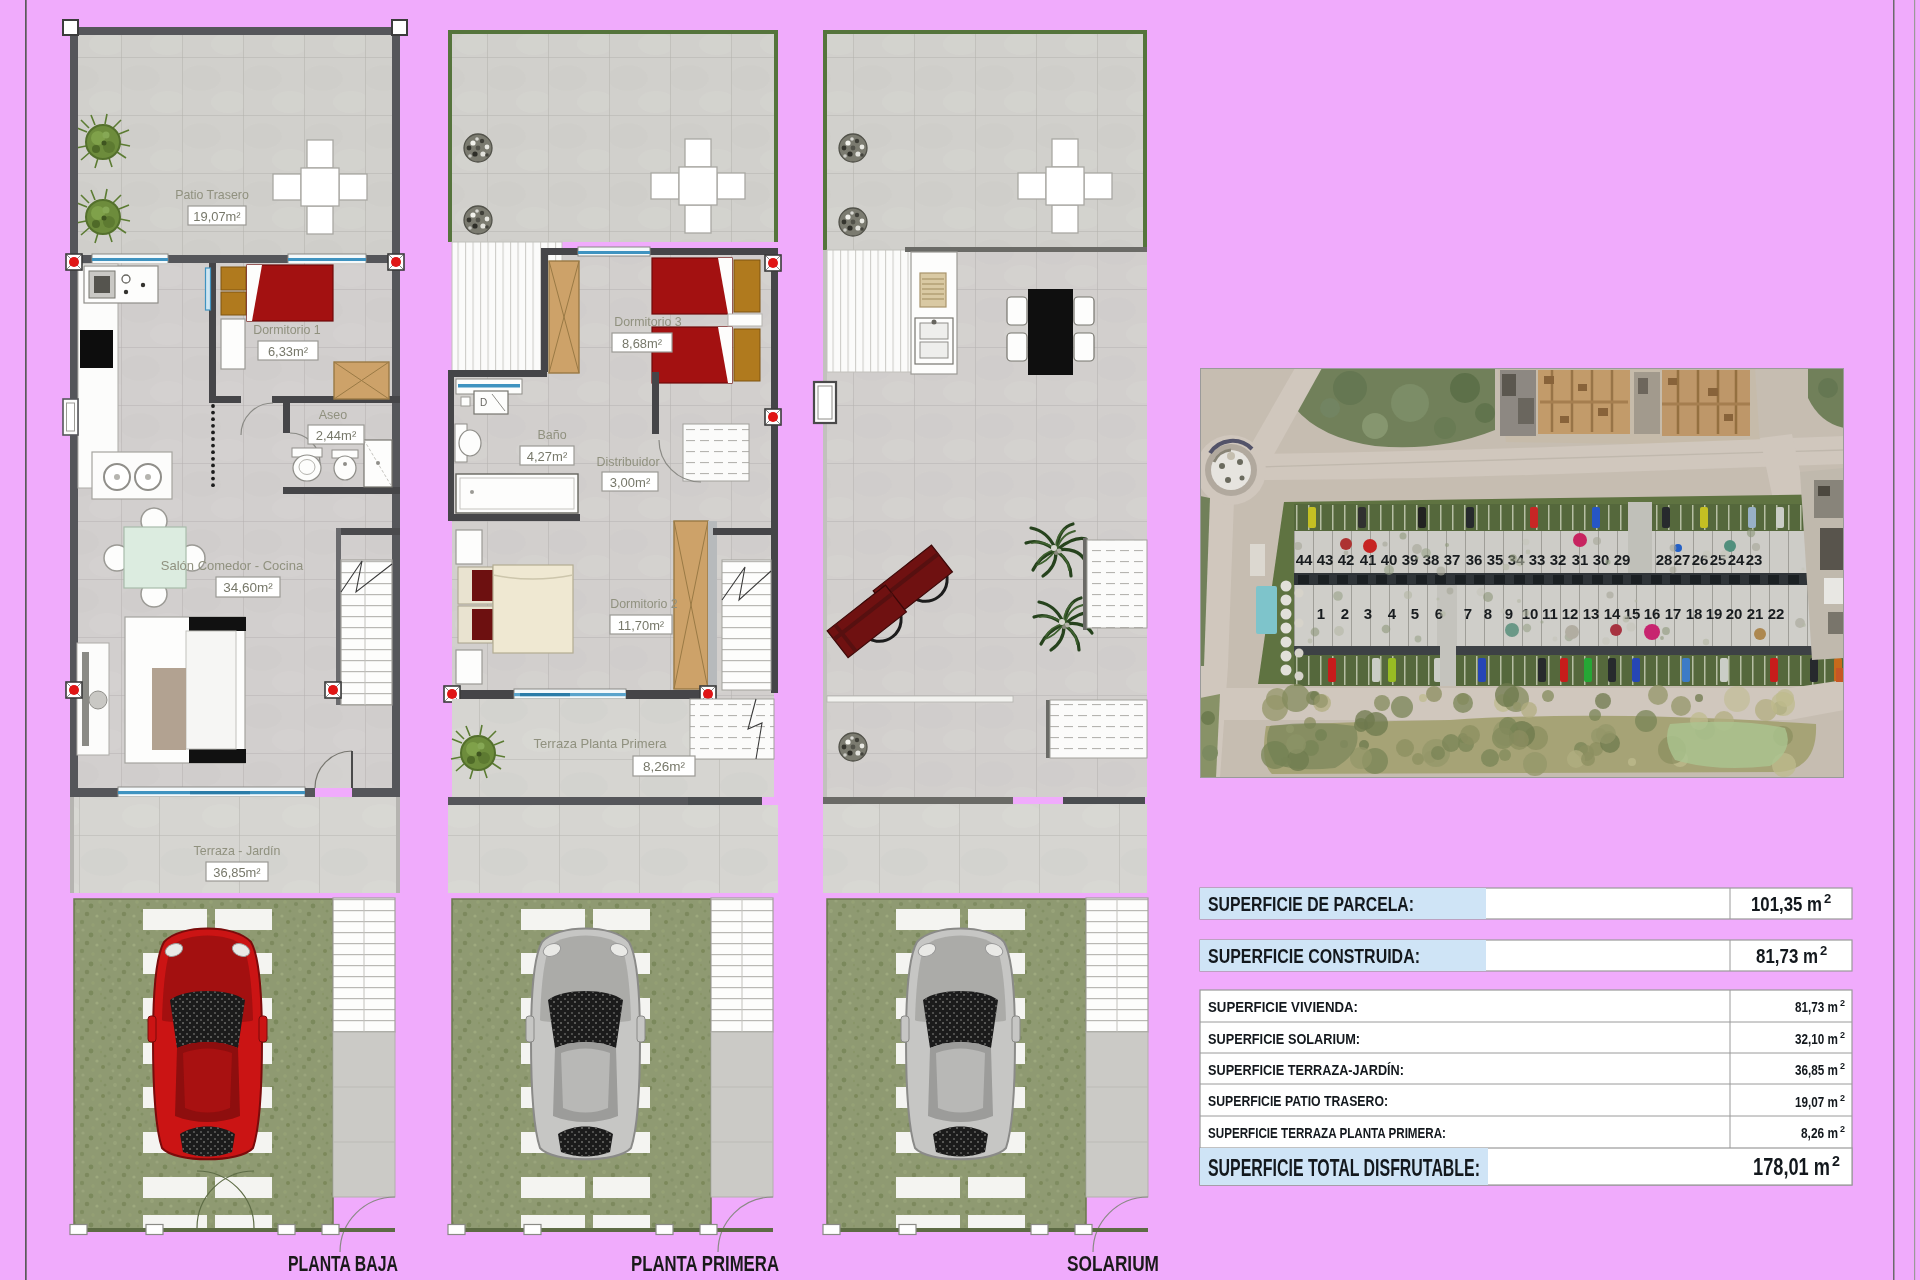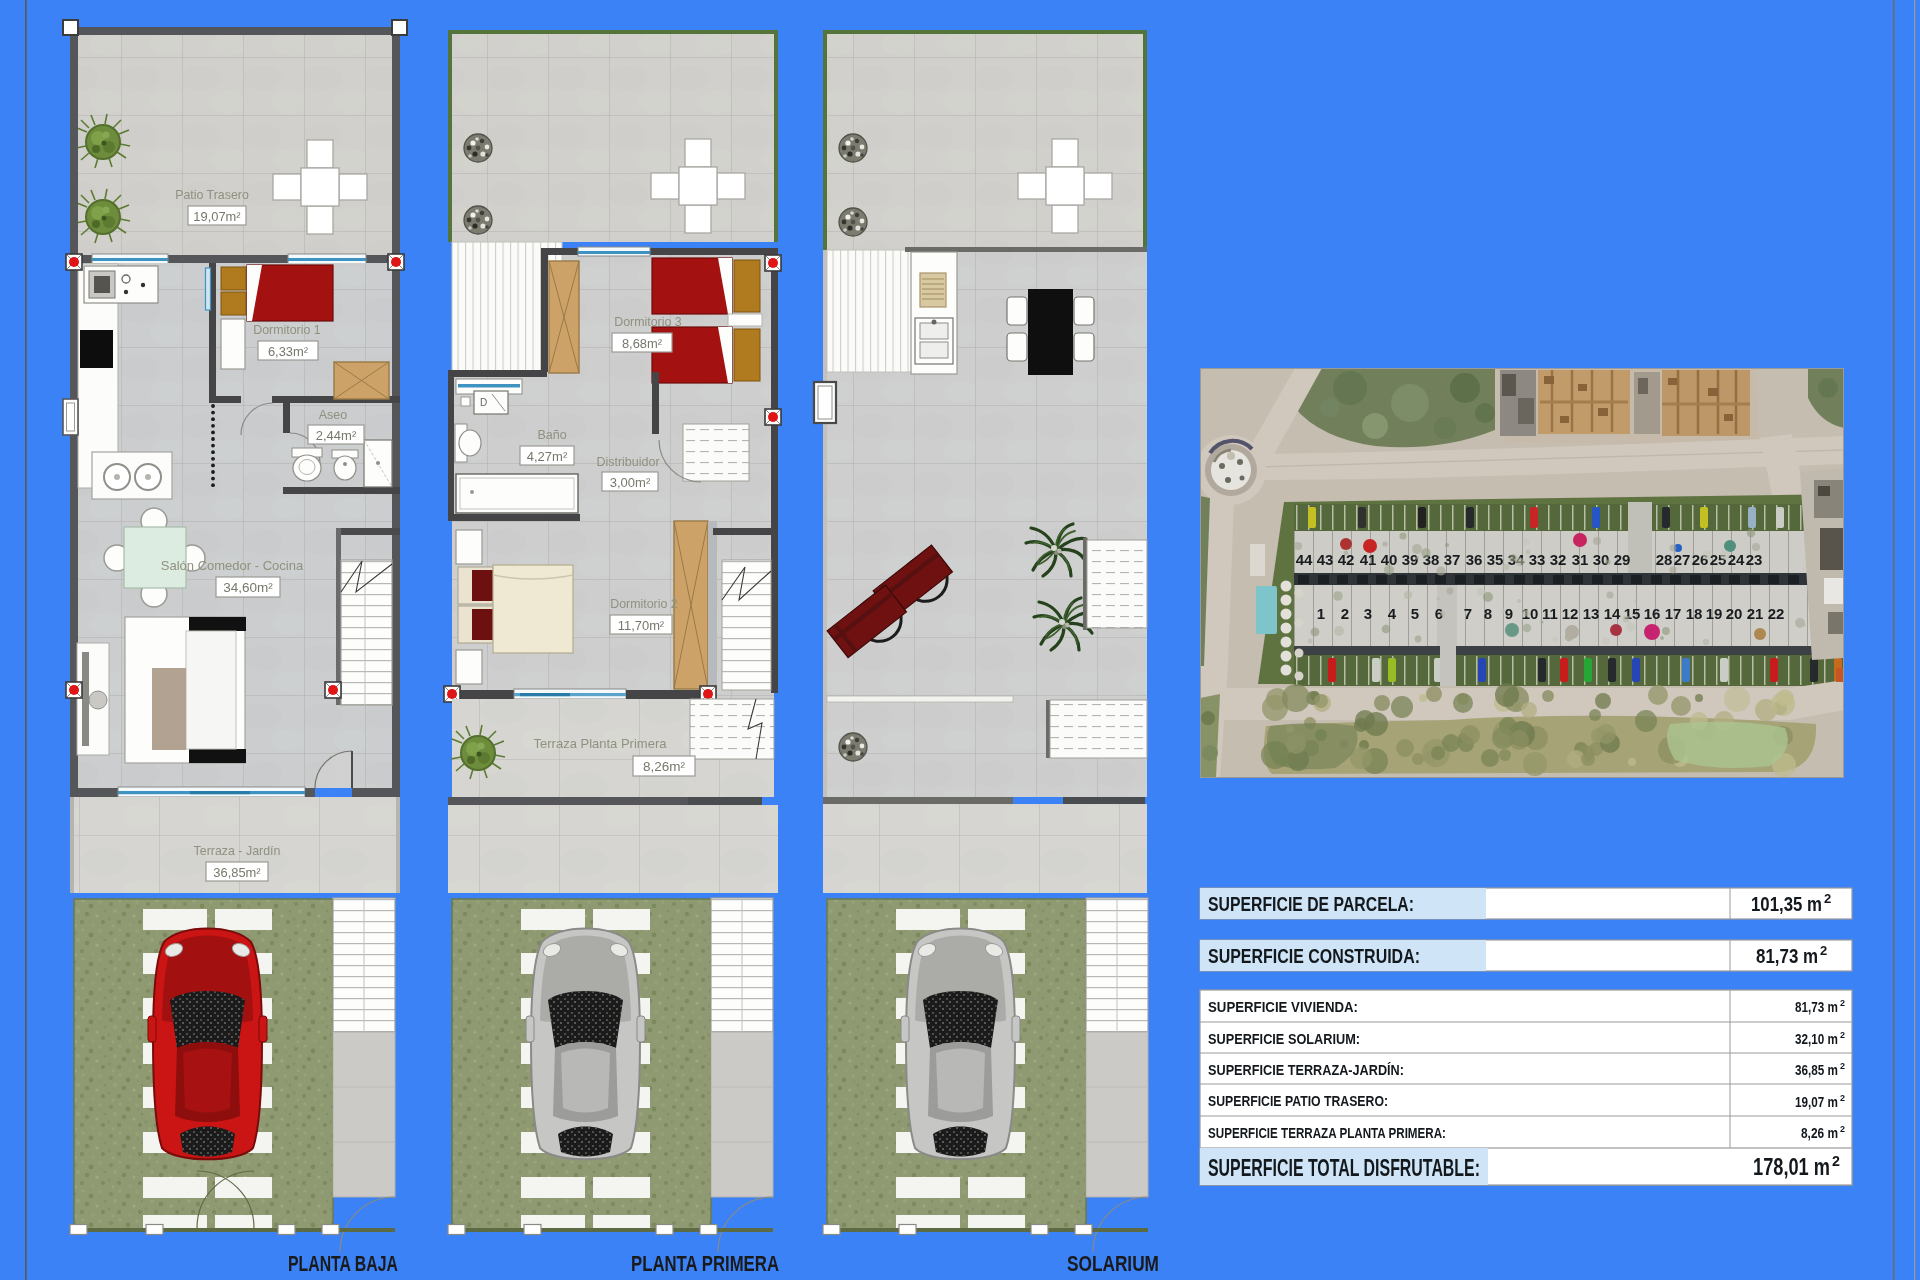"Patio Trasero" .pg { background: #3b82f6 -> #f0abfc }
